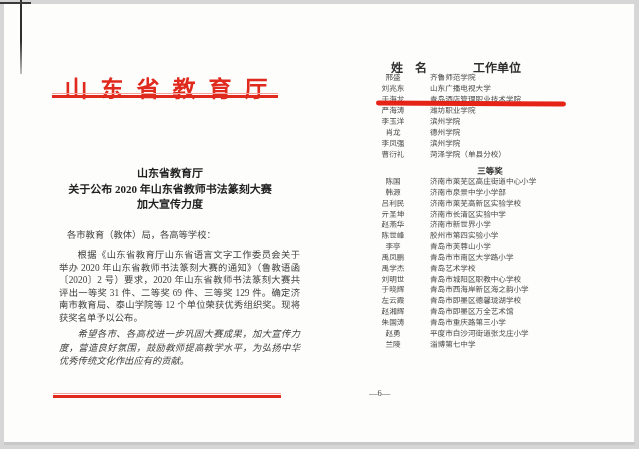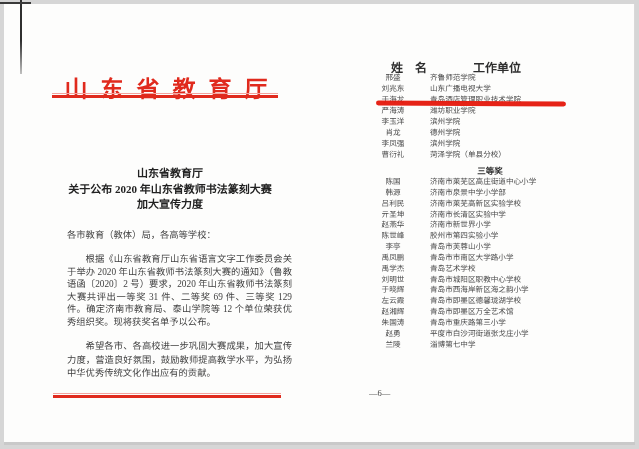"根据《山东省教育厅山东省语言文字工作委员会关于举办 2020" .body-text p.para { margin: 12px -> 4px }
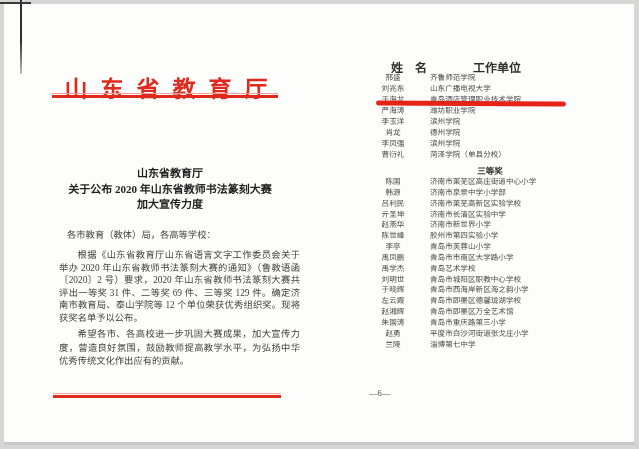"希望各市、各高校进一步巩固大赛成果，加大宣传力度，营造良好氛围，鼓励教师提高教学" .body-text p.para + p.para { font-style: none -> italic }
